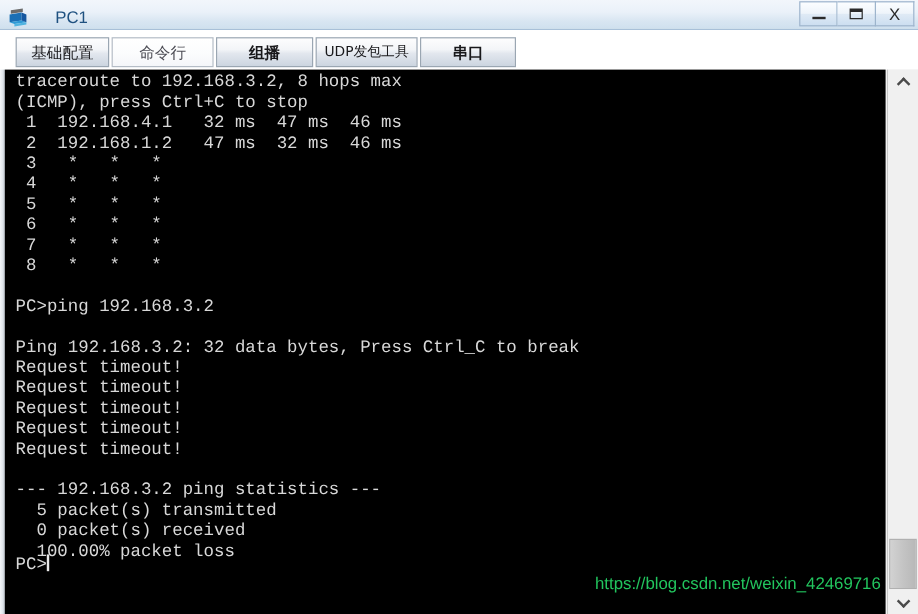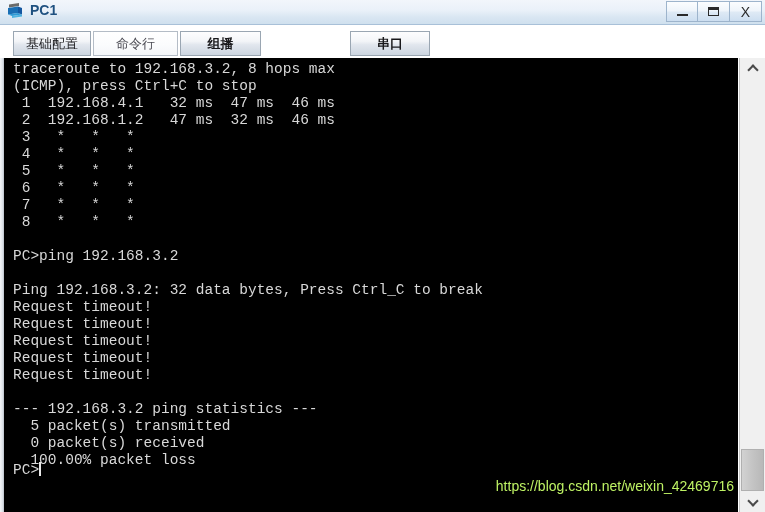"PC1" .title-left { align-items: flex-start -> flex-end; font-weight: bold -> none; gap: 6px -> 22px }
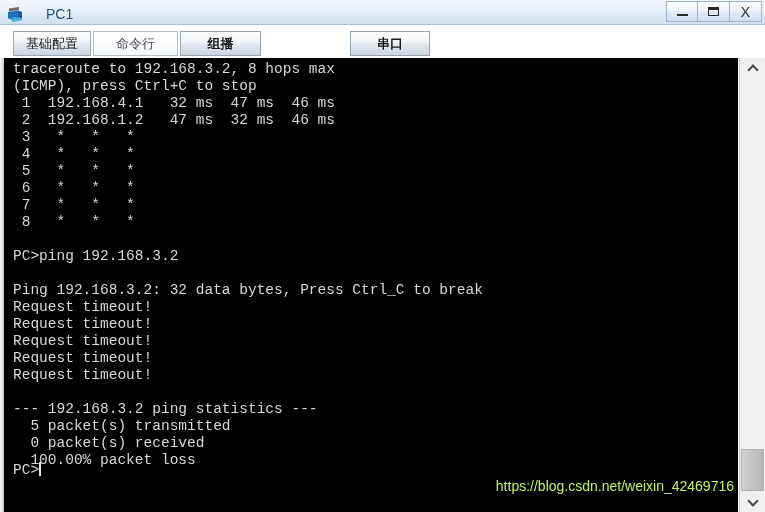"UDP发包工具" div.tab { html: none -> <div> <span>UDP发包工具</span> </div> }
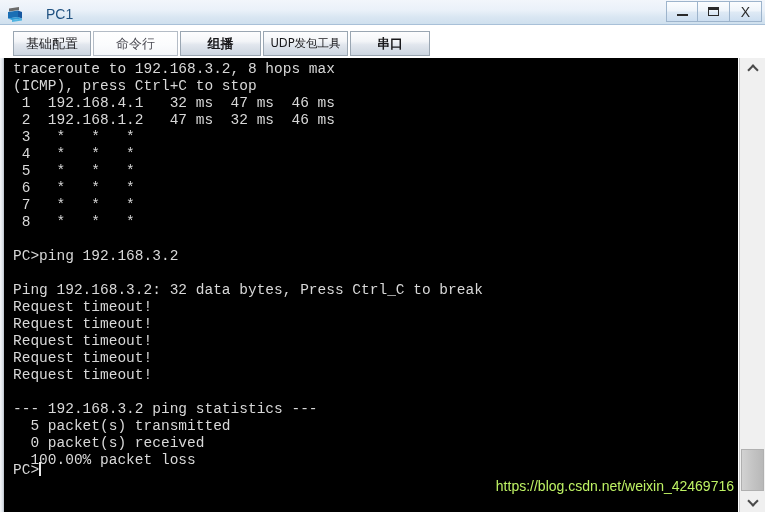"https://blog.csdn.net/weixin_42469716" .watermark { color: #bef264 -> #22c55e }
